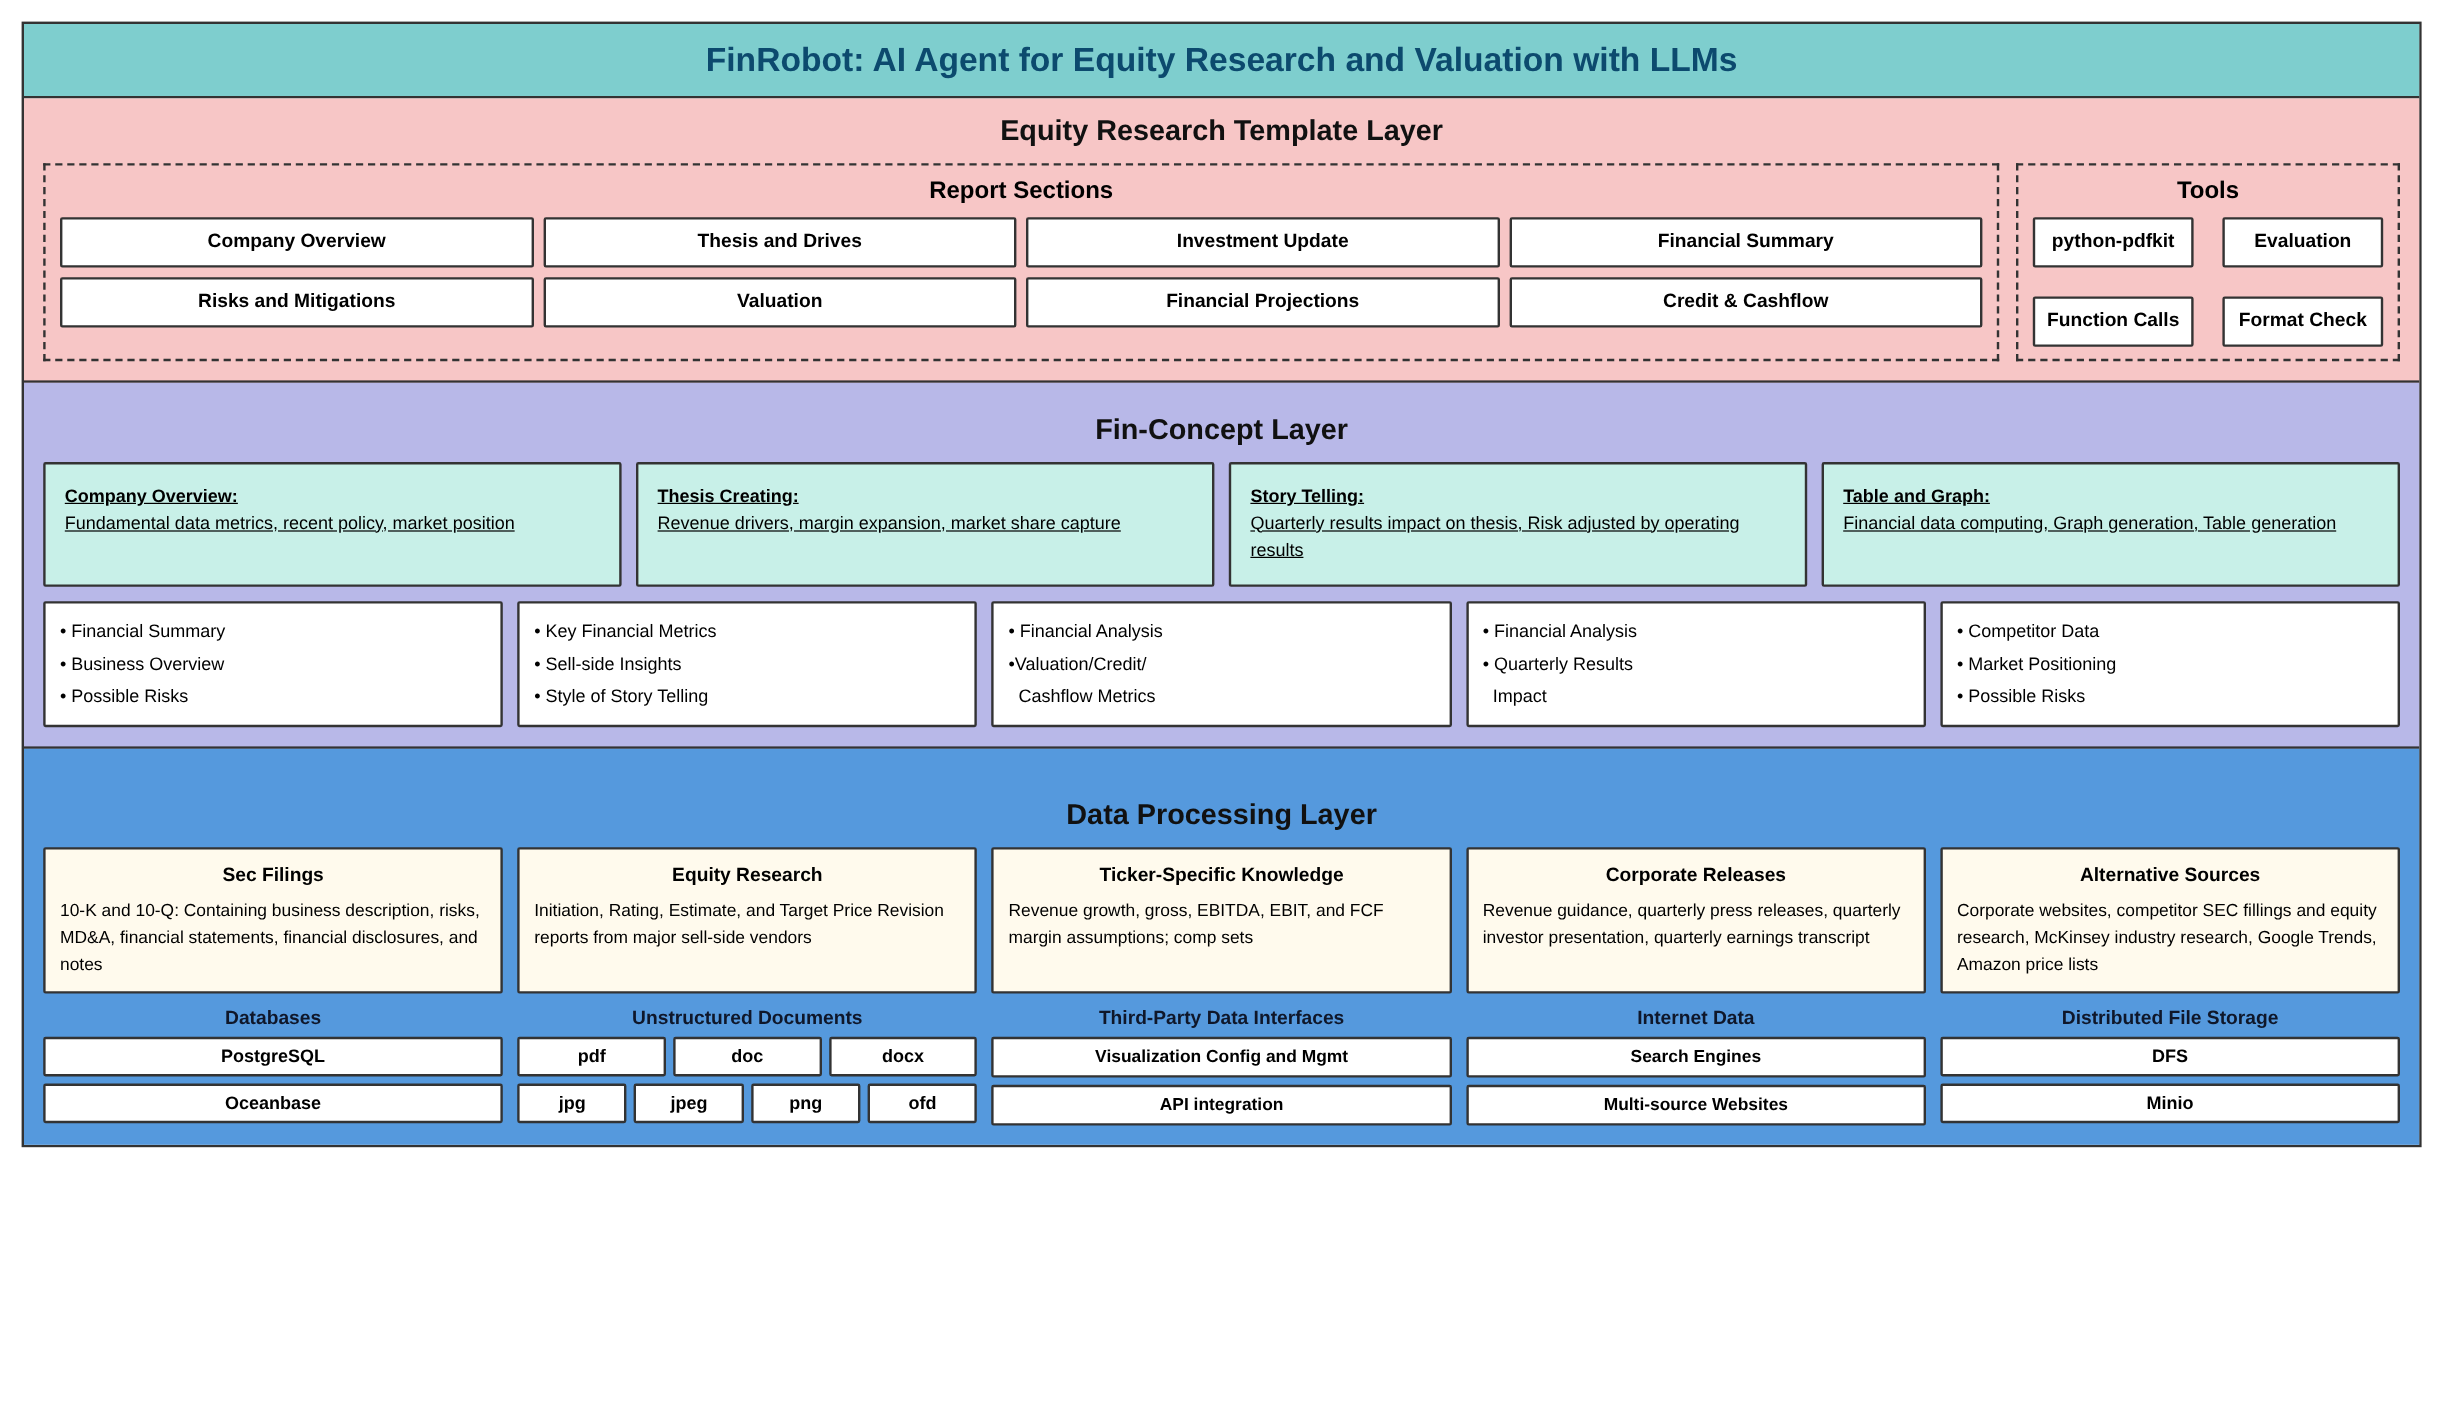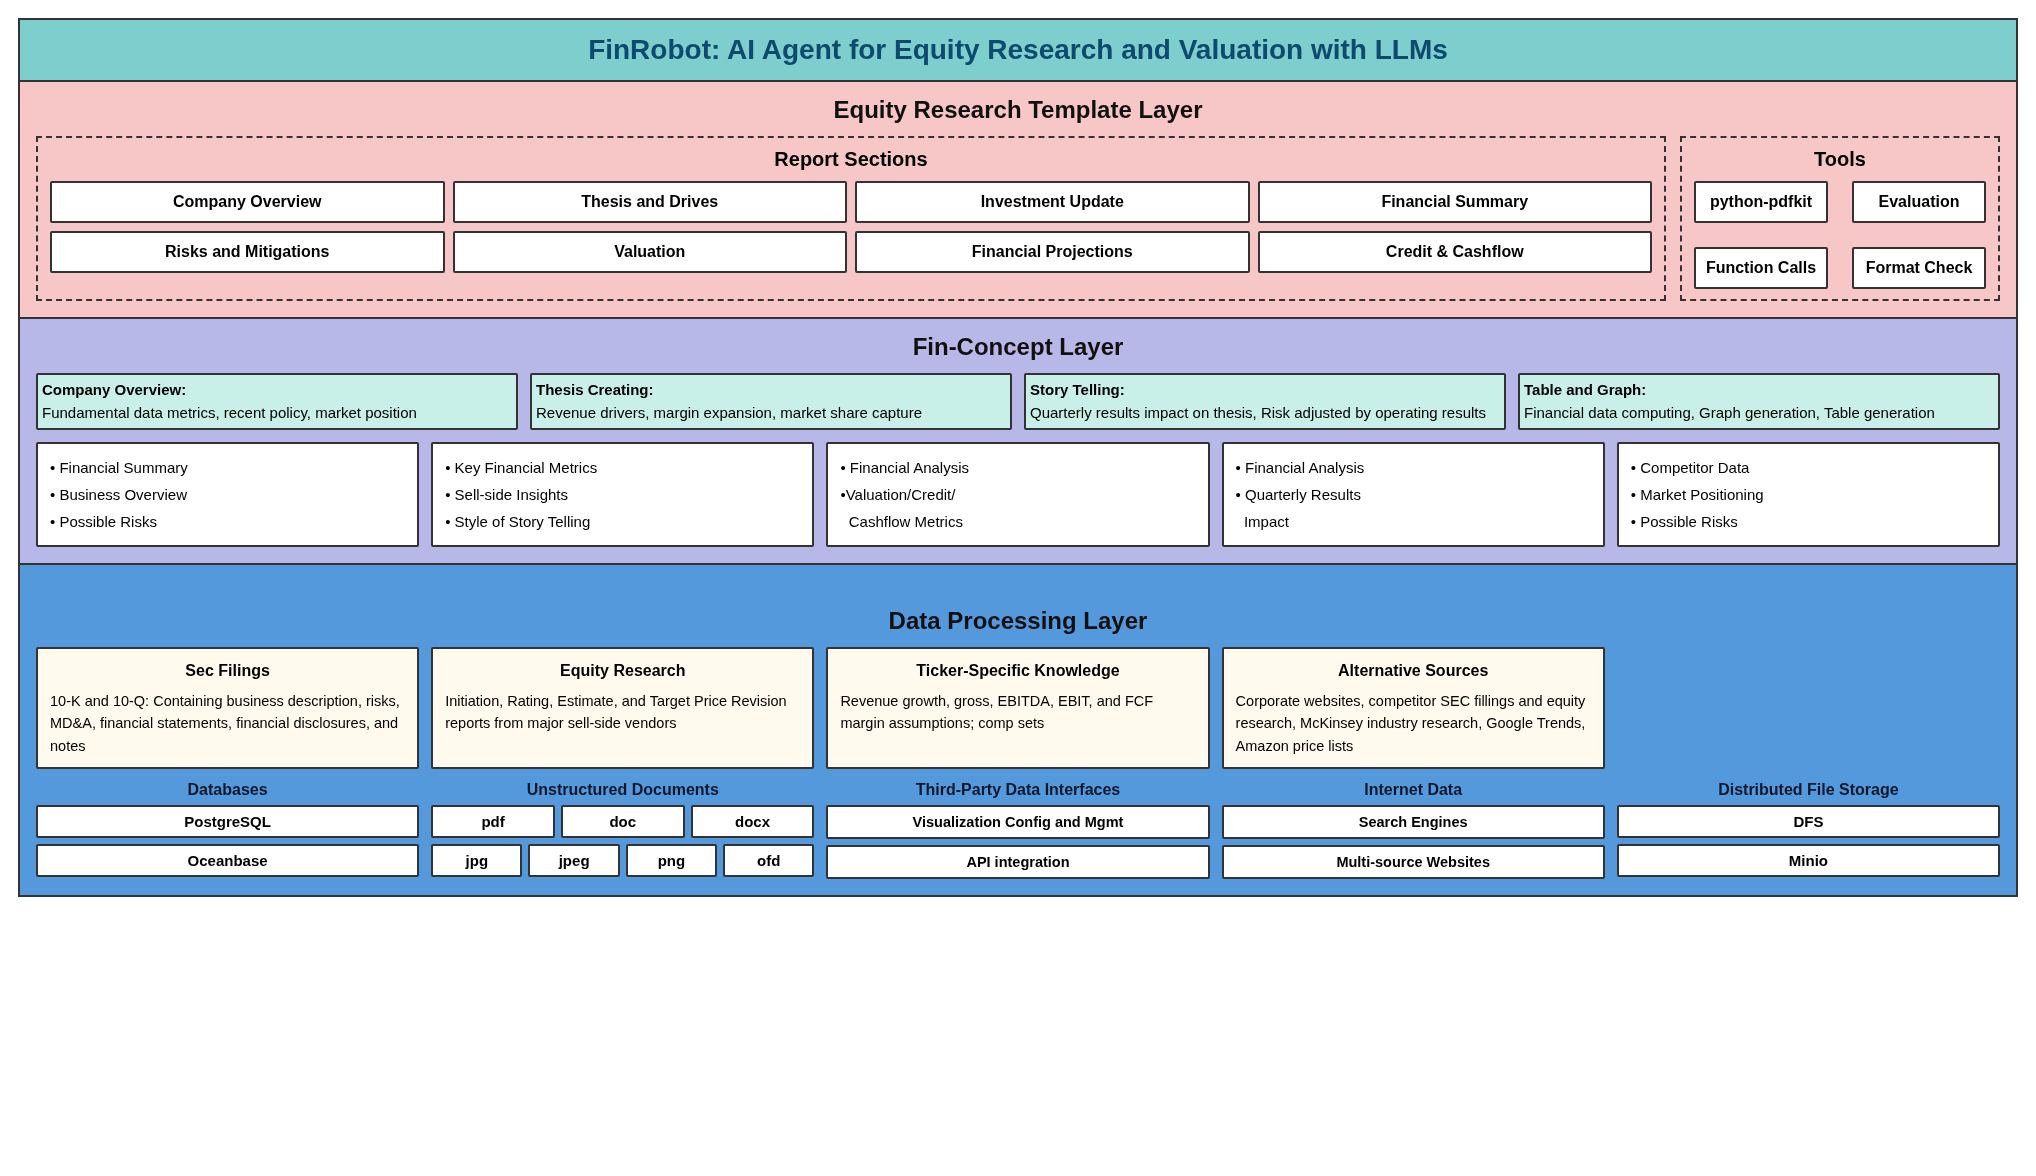"Fin-Concept Layer" .concept-layer-title { margin-top: none -> 12px }
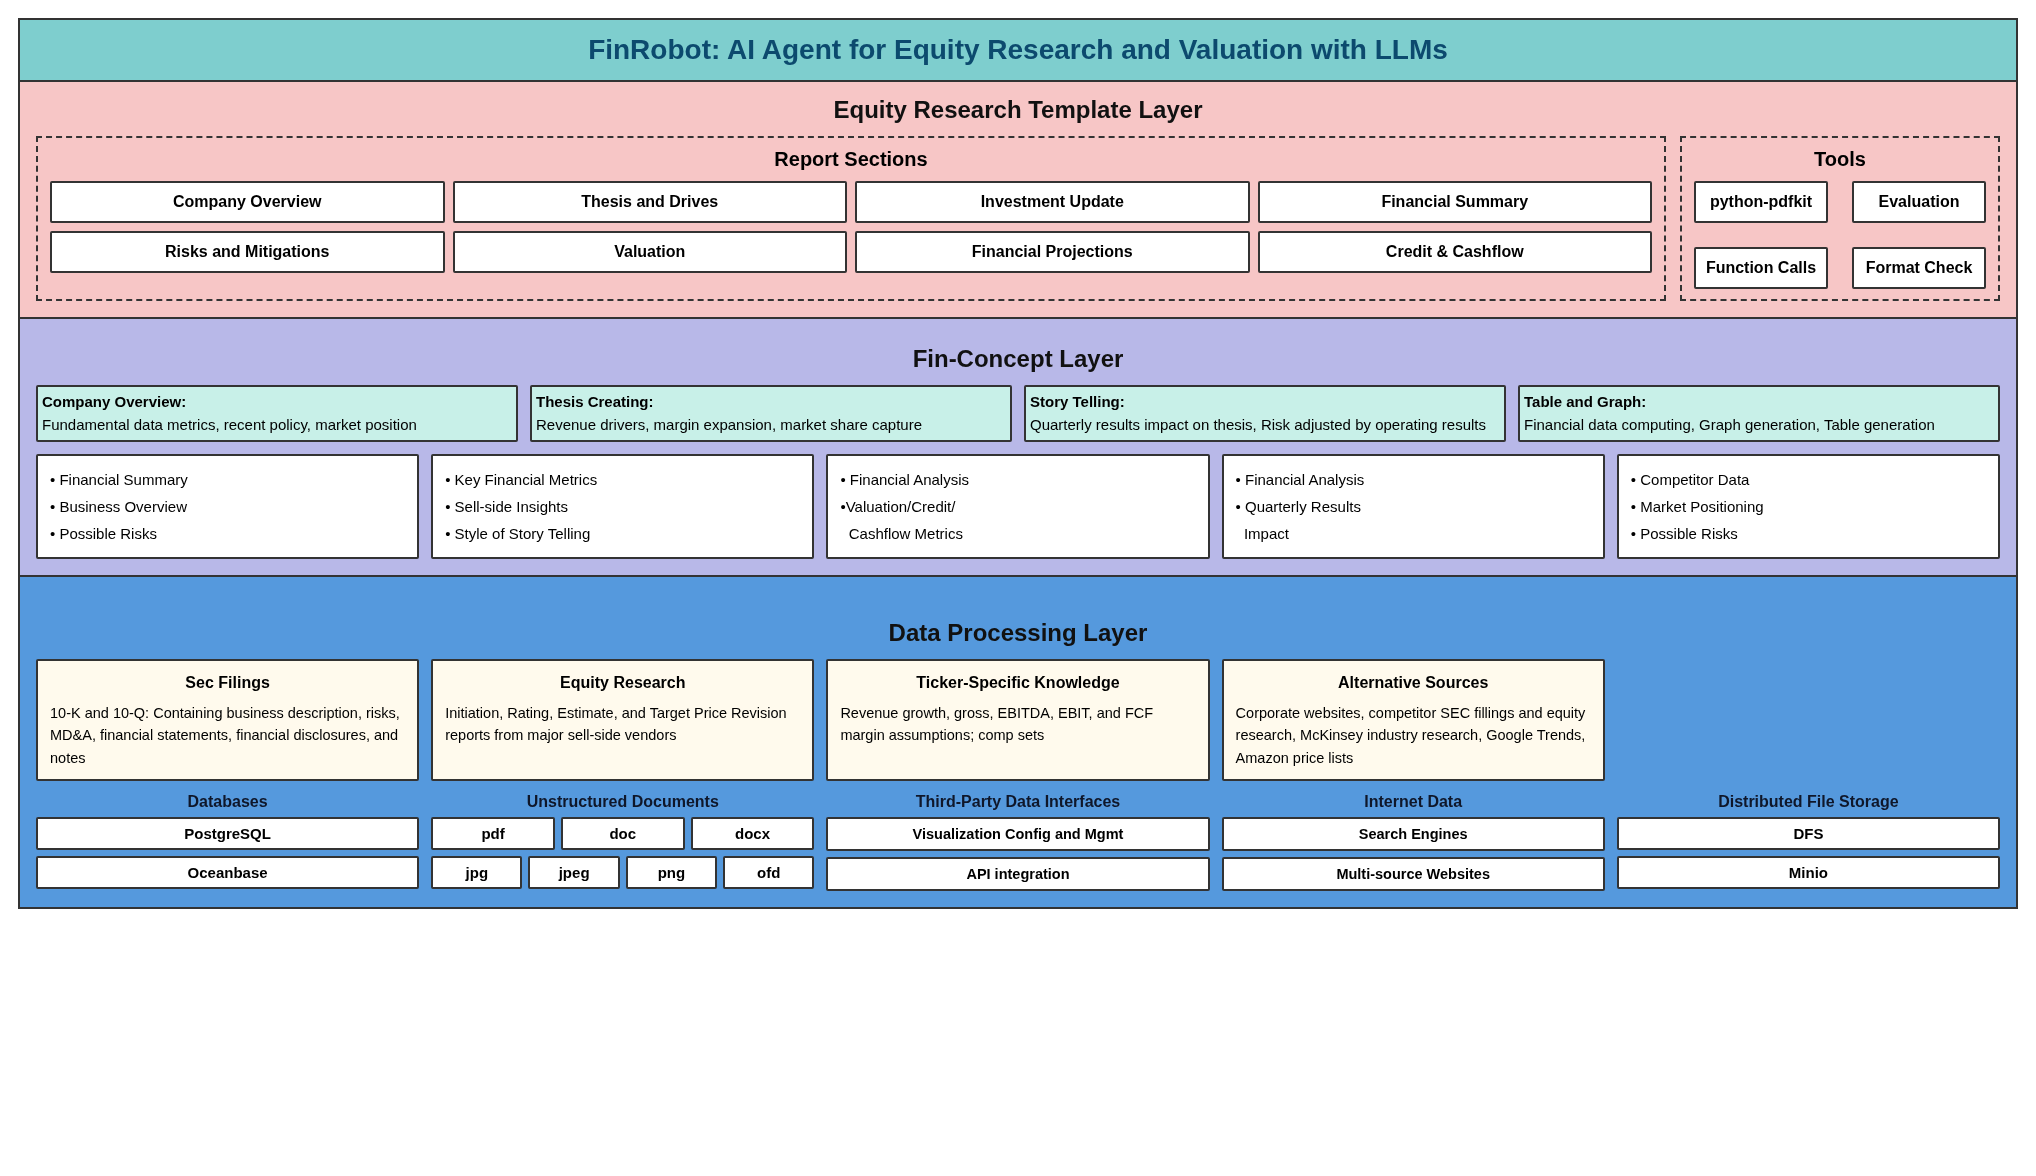"Company Overview:" .concept-card { padding: 4px -> 16px; text-decoration: none -> underline }
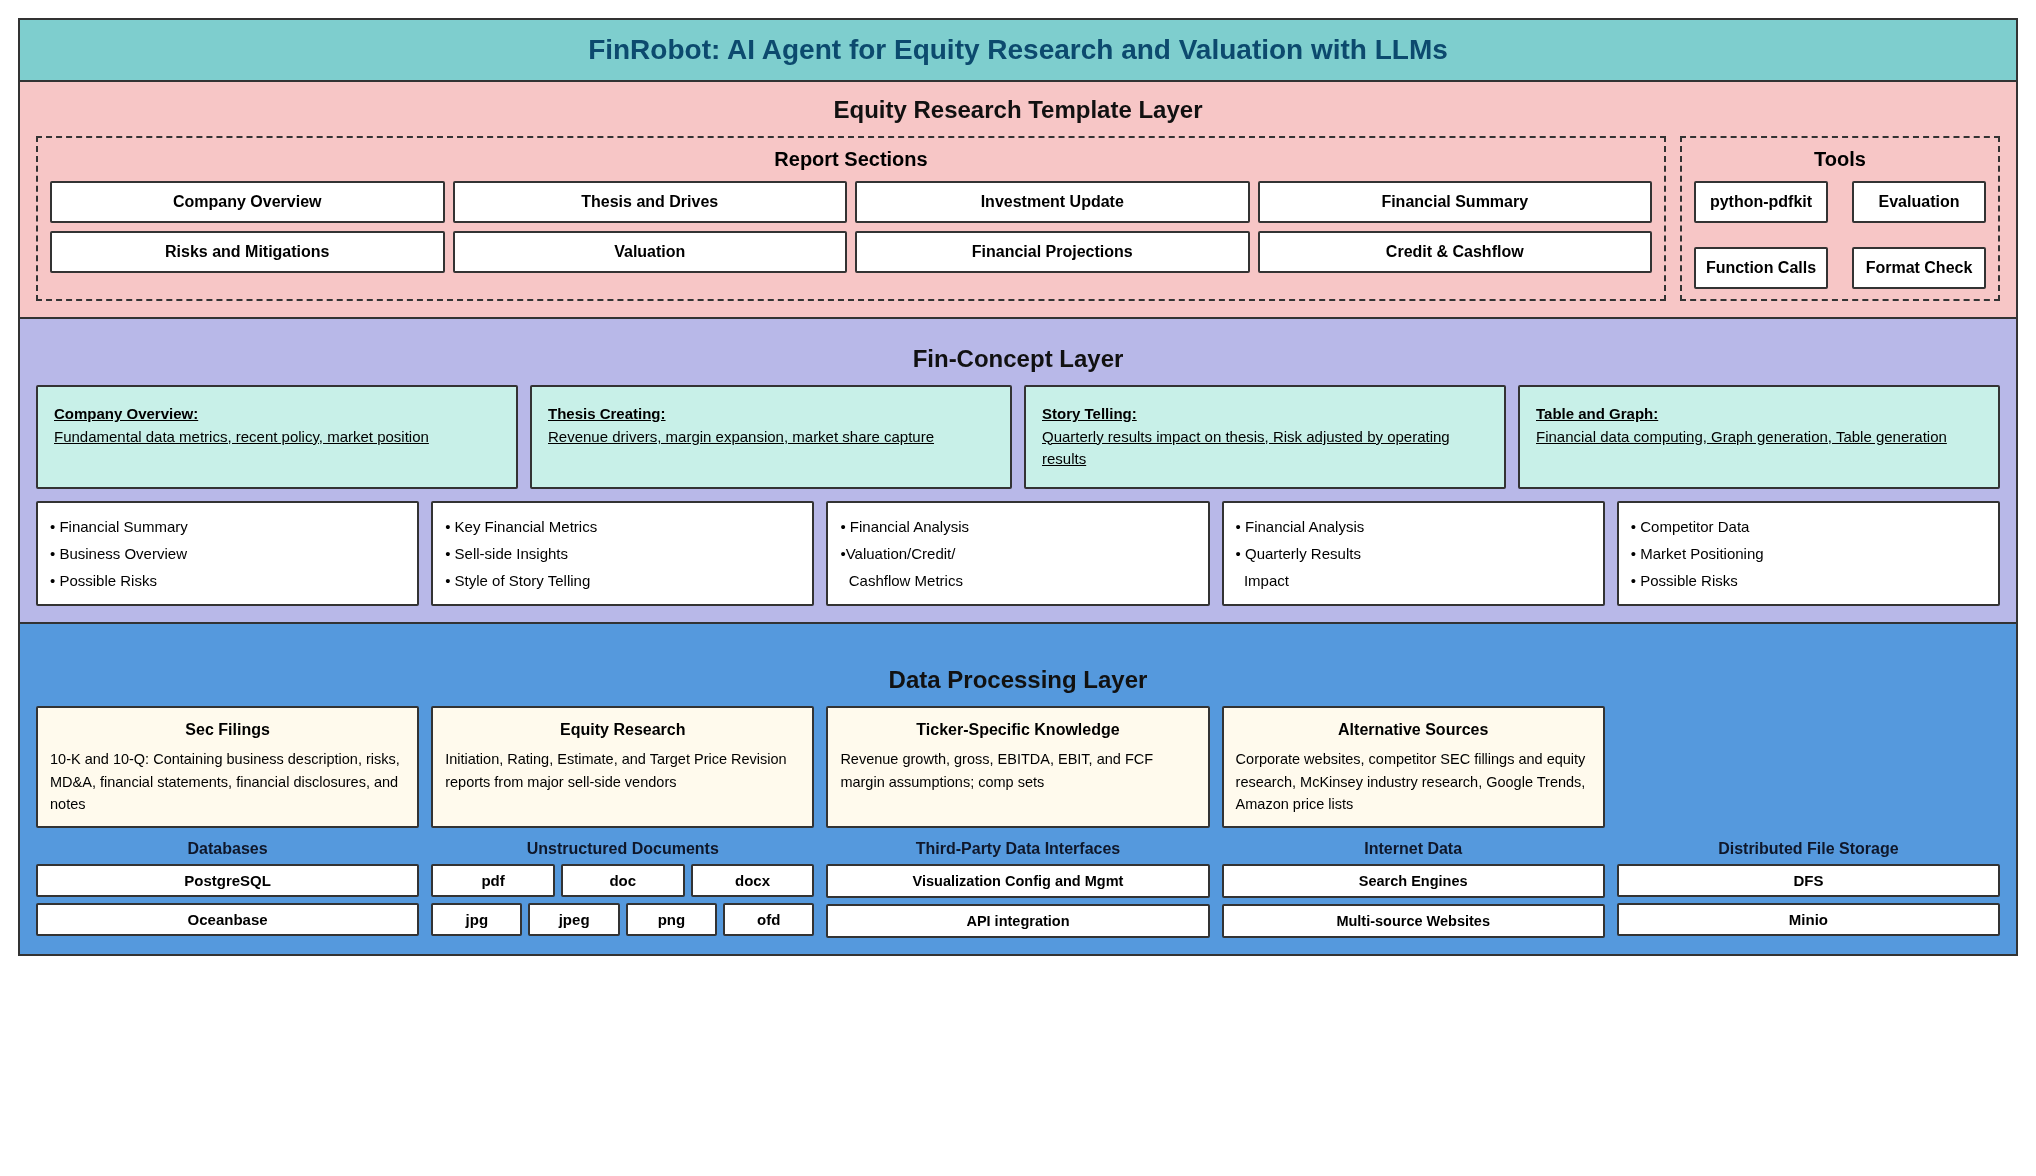"Corporate Releases" div.data-card { html: none -> <div> <span>Corporate Releases</span> <span>Revenue guidance, quarterly press releases, quarterly investor presentation, quarterly earnings transcript</span> </div> }
